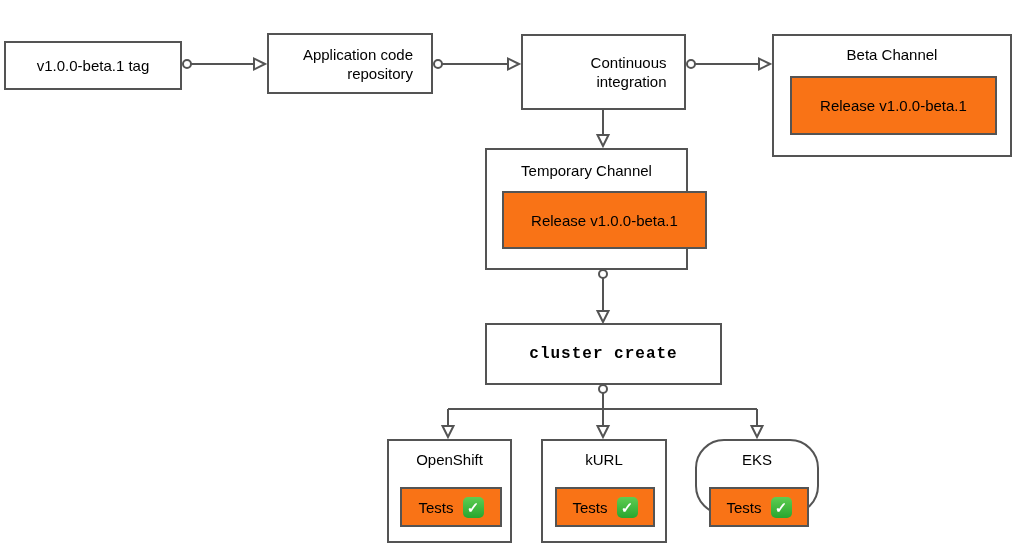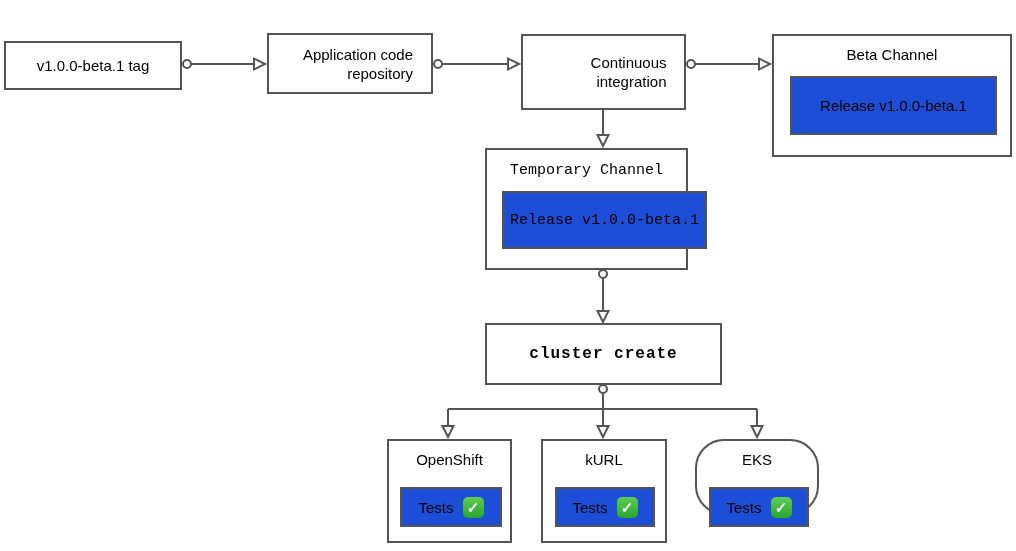"Release v1.0.0-beta.1" .inner-box { background: #1d4ed8 -> #f97316 }
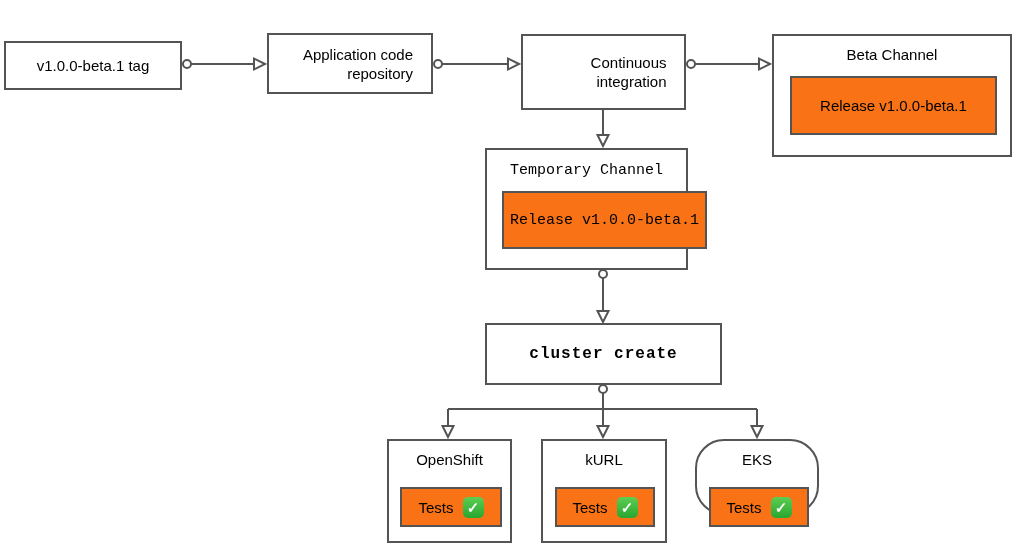"Temporary Channel" div.node { font-family: Liberation Mono, monospace -> none }
